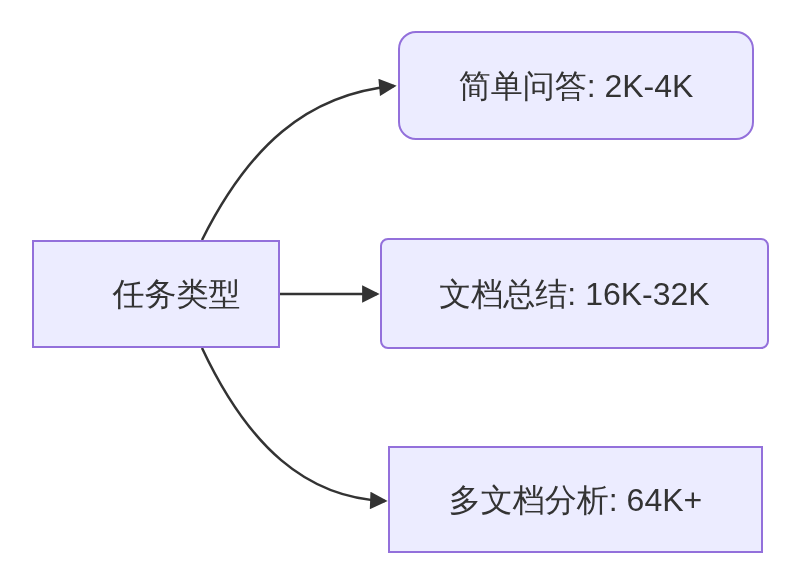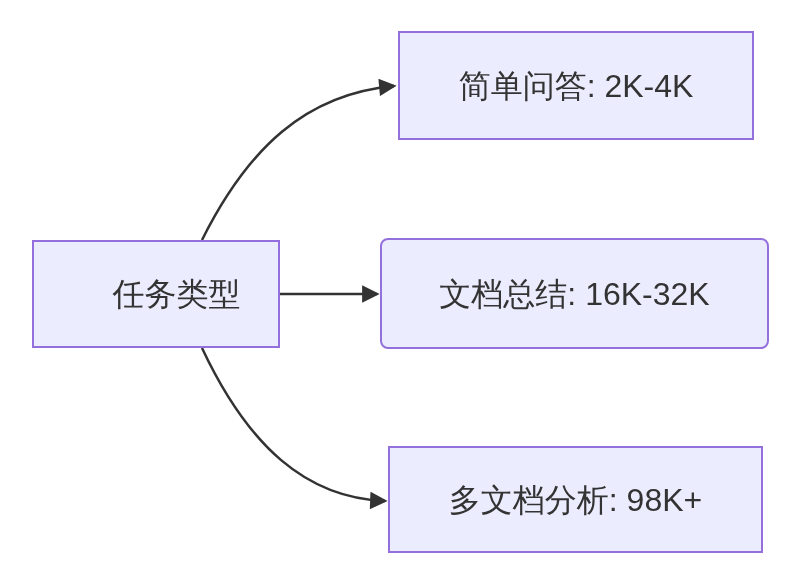"简单问答: 2K-4K" .node-qa { border-radius: none -> 18px }
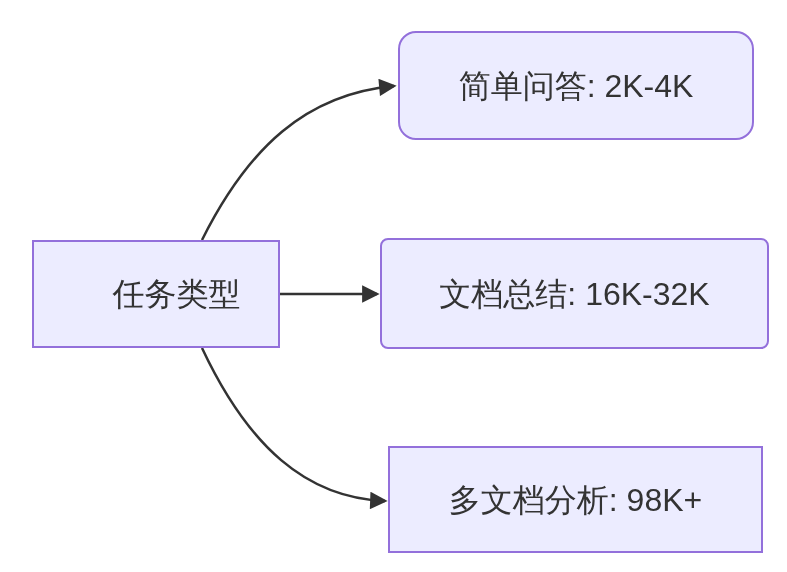"多文档分析: 98K+" span { text: 98K+ -> 64K+ }
